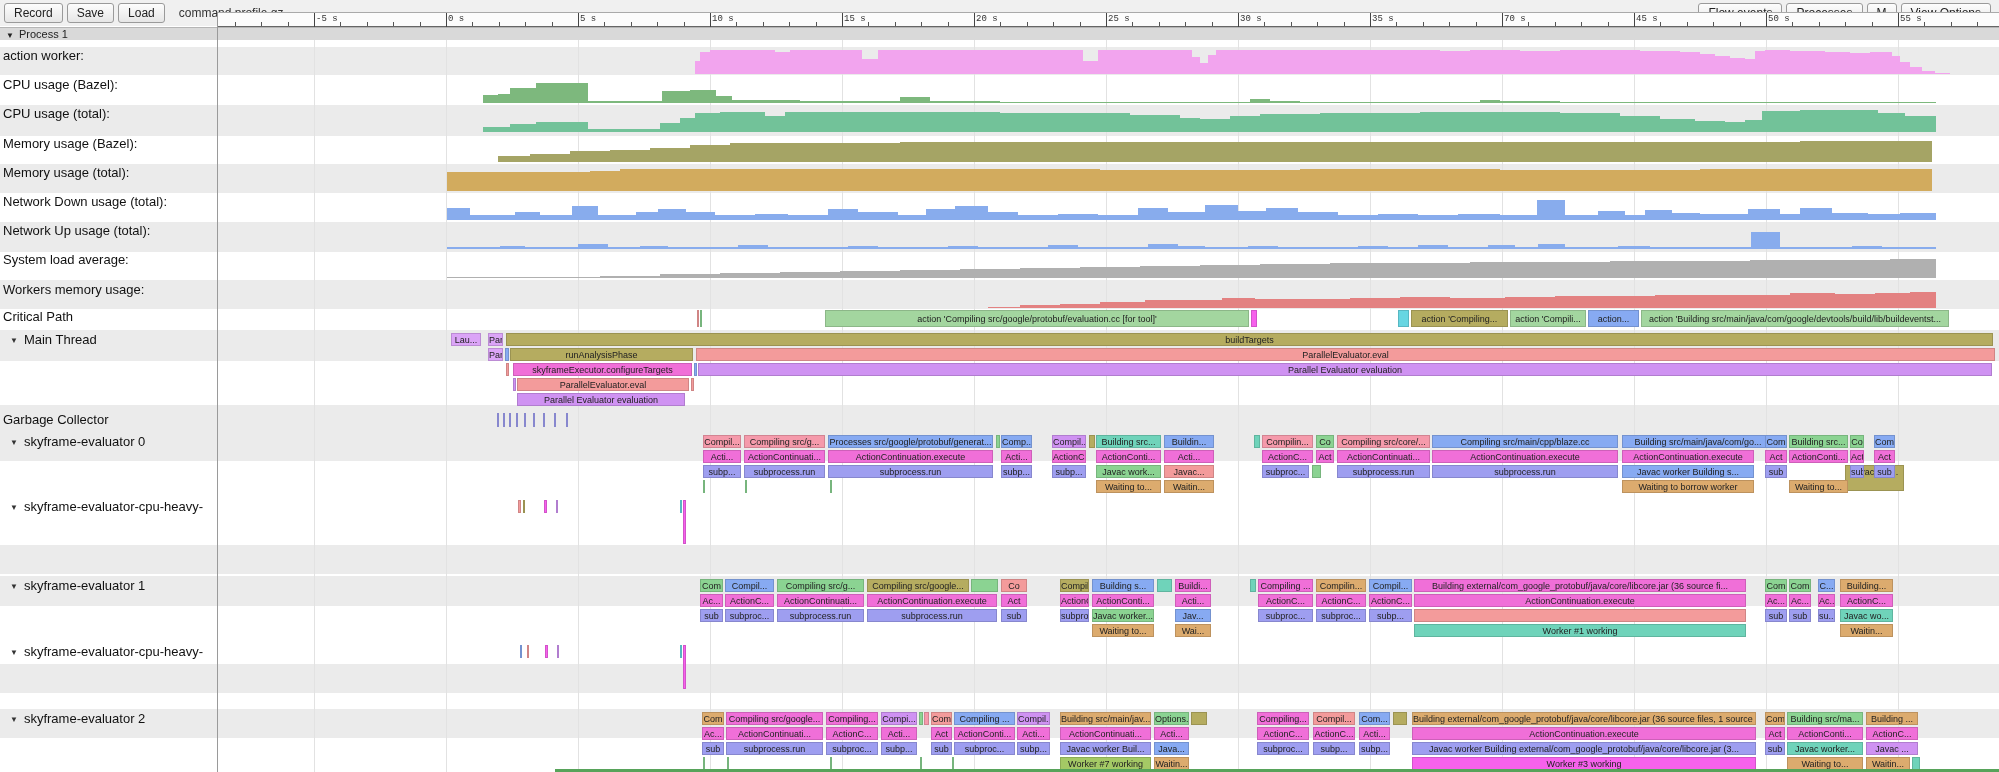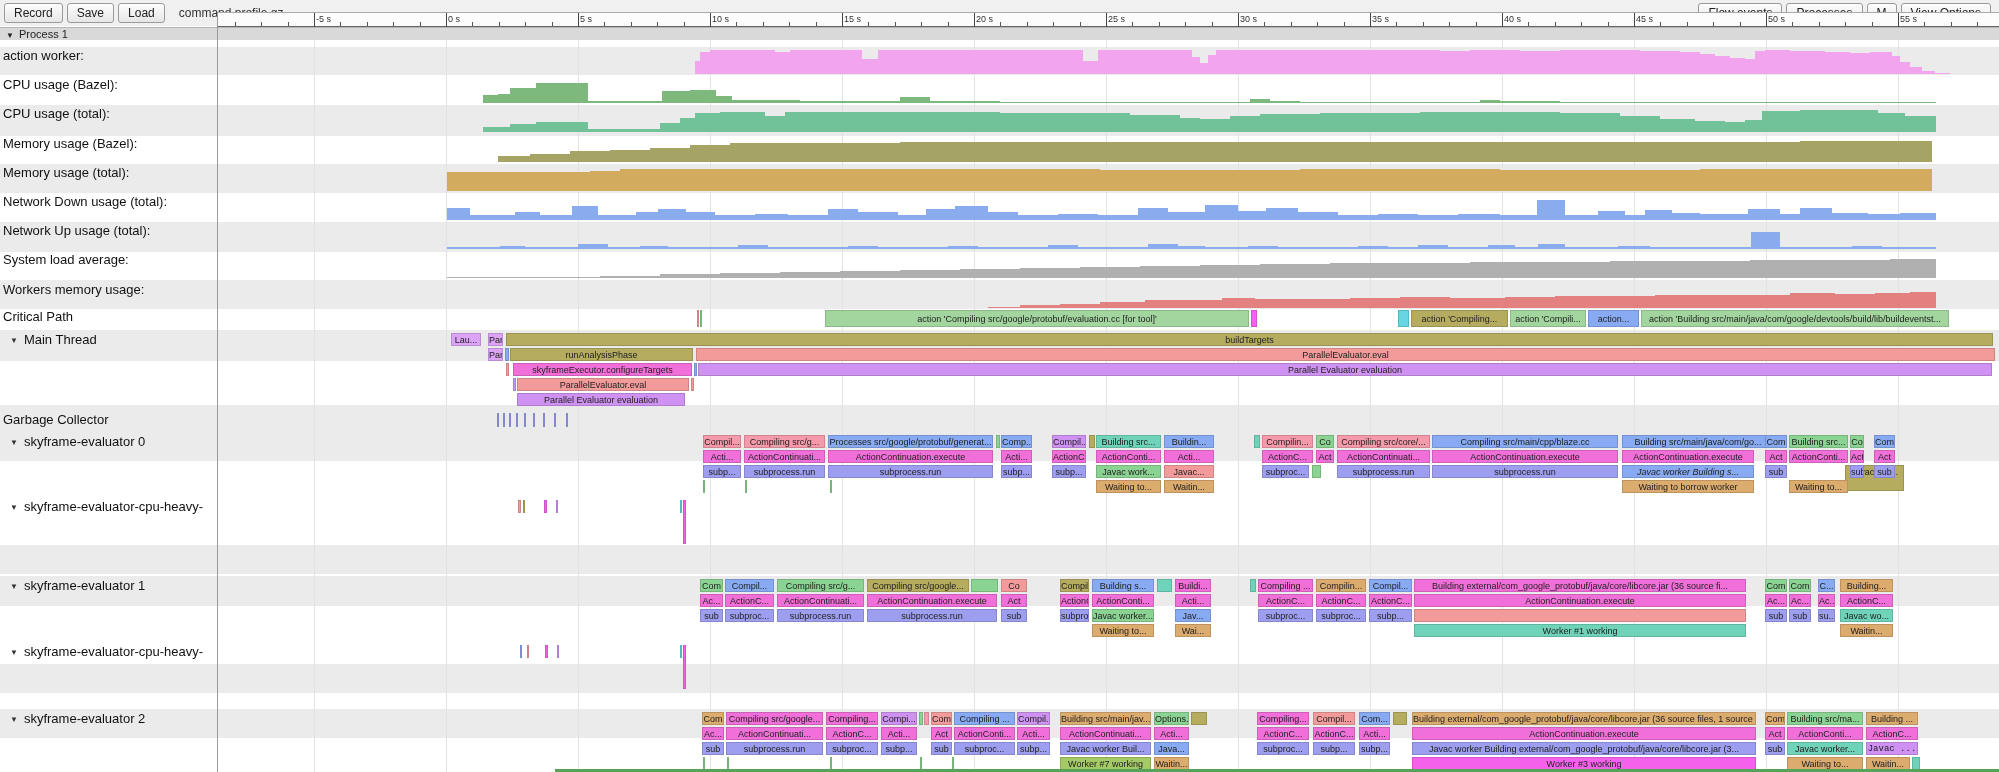"-5 s" #ruler { font-family: none -> Liberation Mono, monospace }
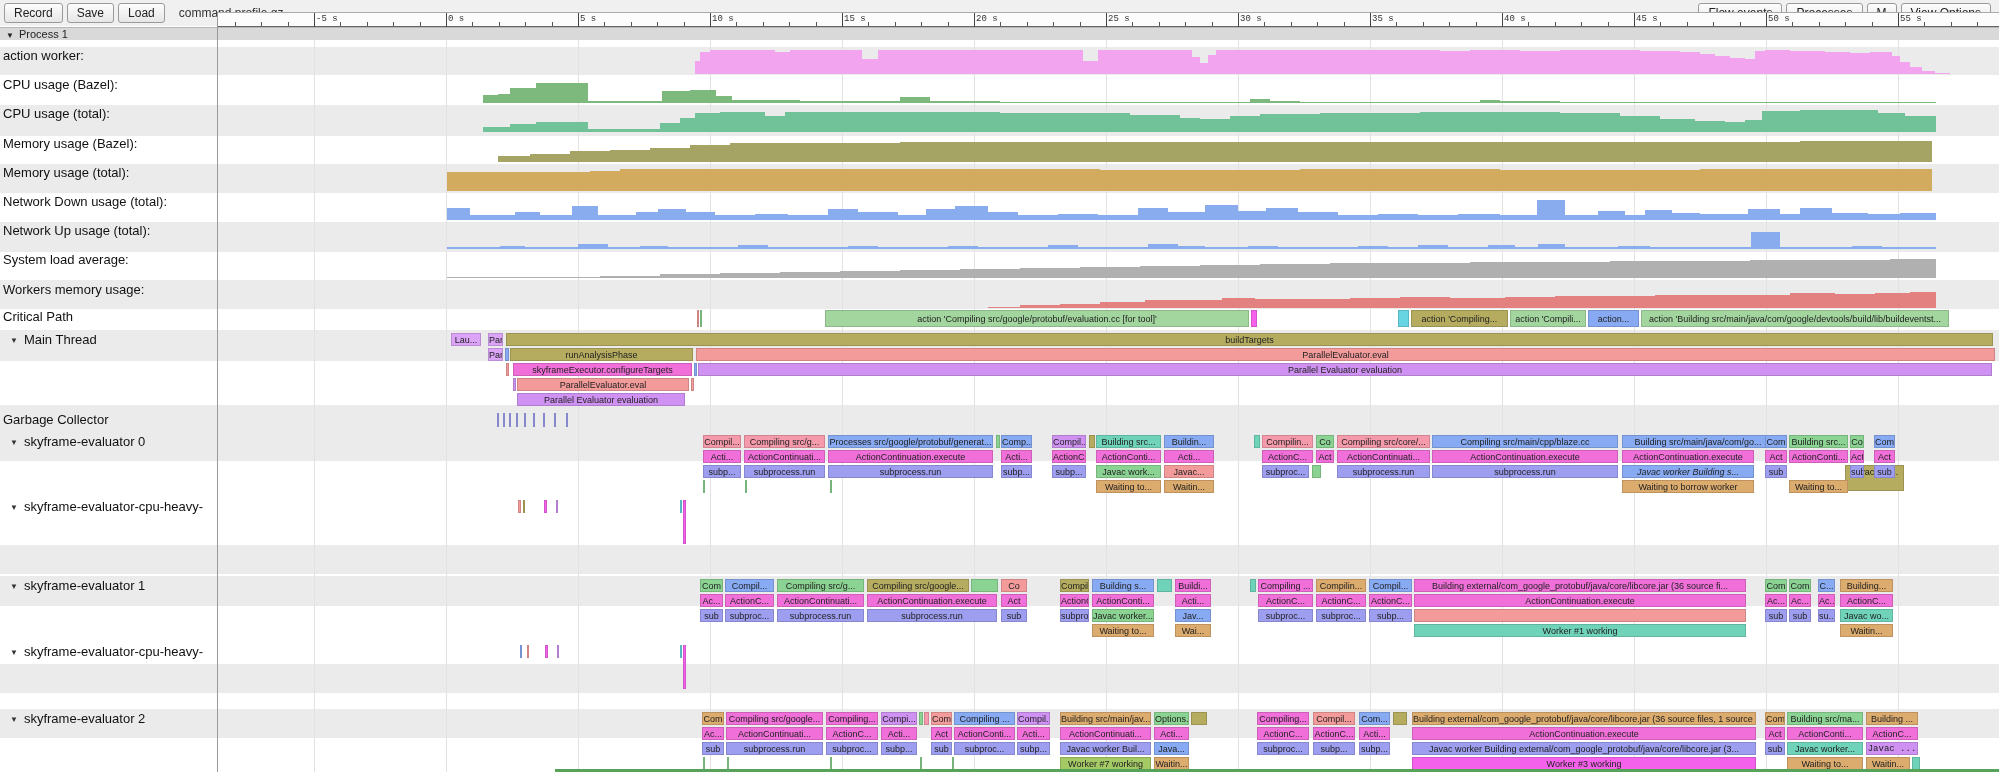"40 s" span.tick-label { text: 40 -> 70 }
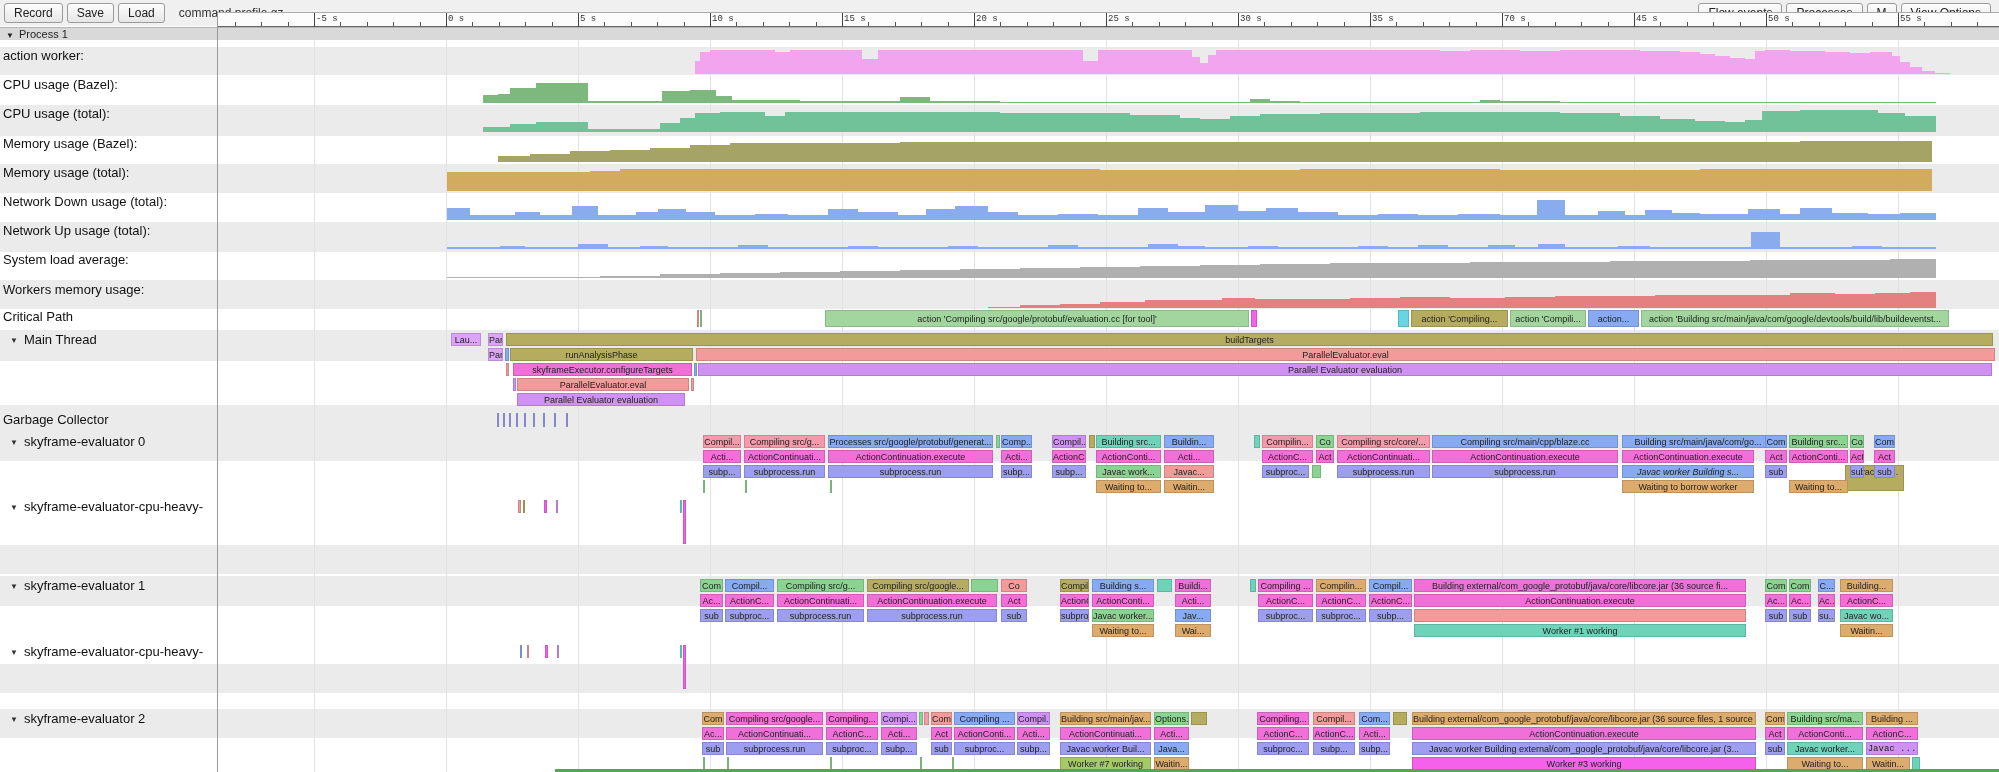"Javac worker Building s..." div.slice { font-style: italic -> none }
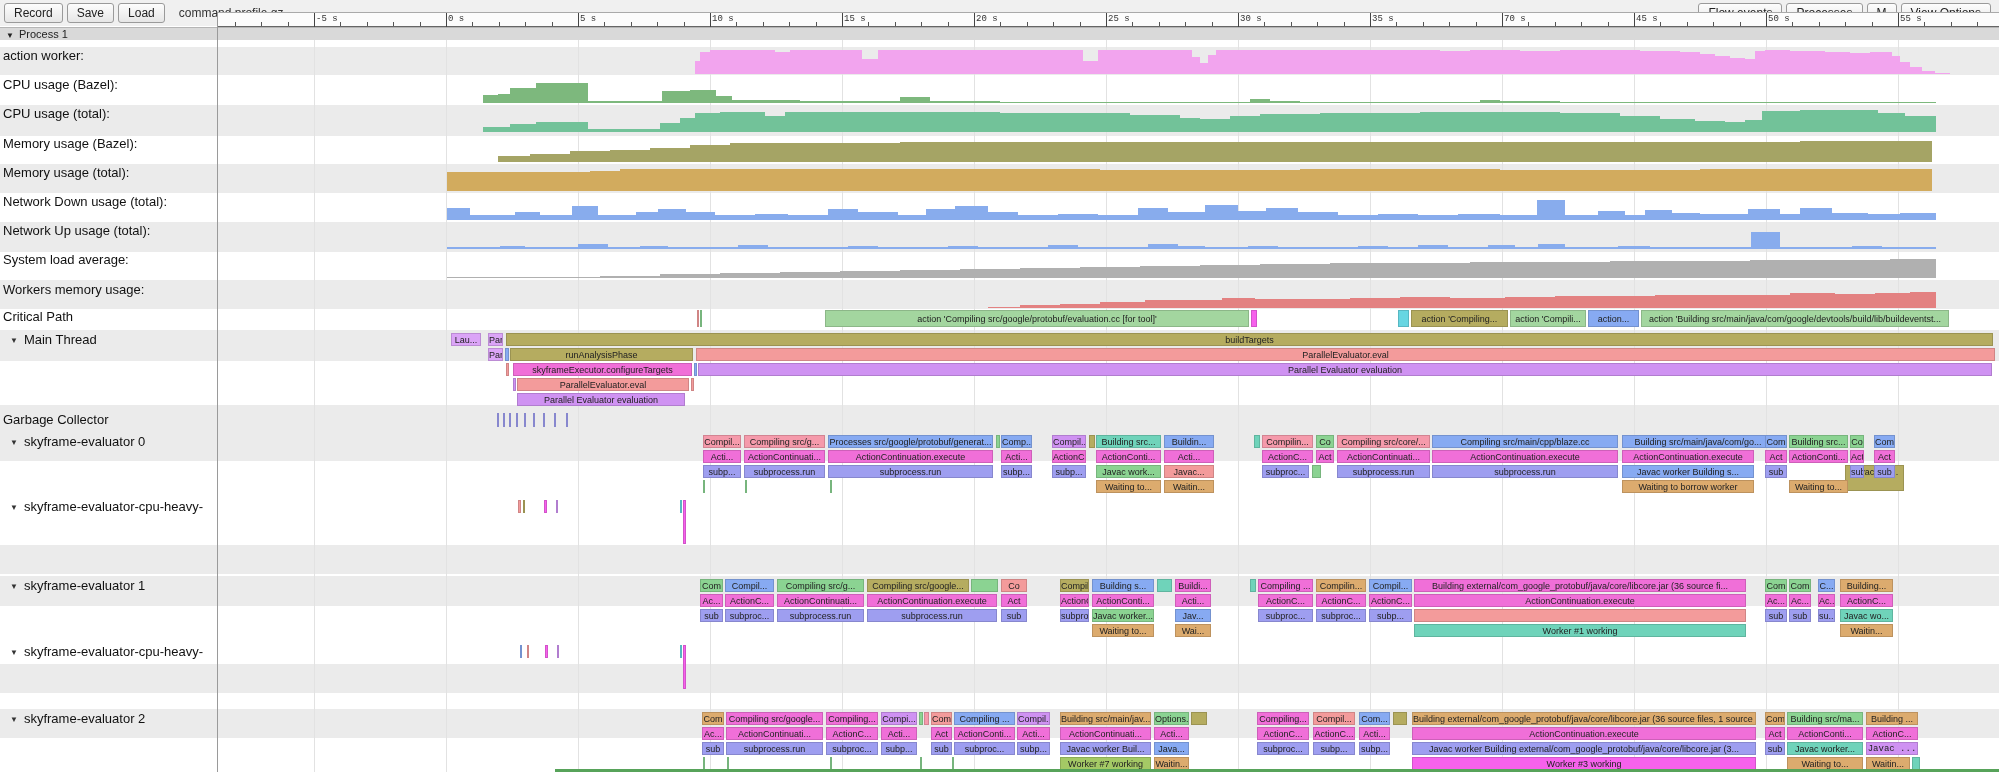"Javac ..." div.slice { font-family: Liberation Mono, monospace -> none }
